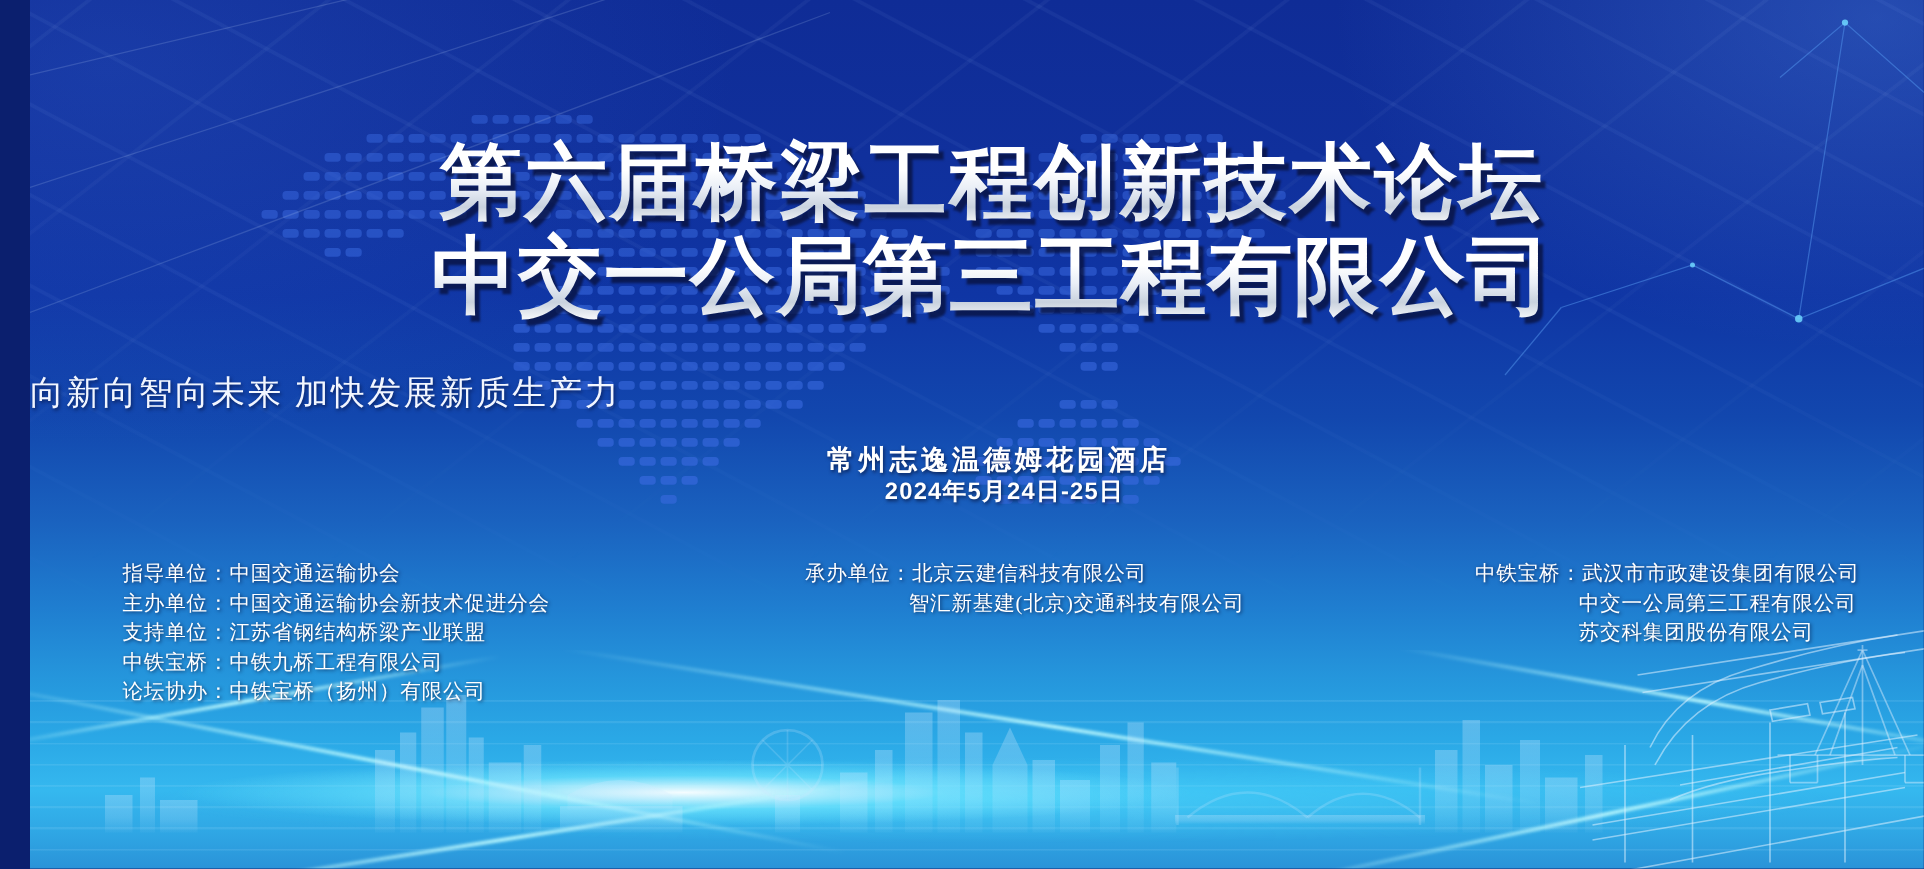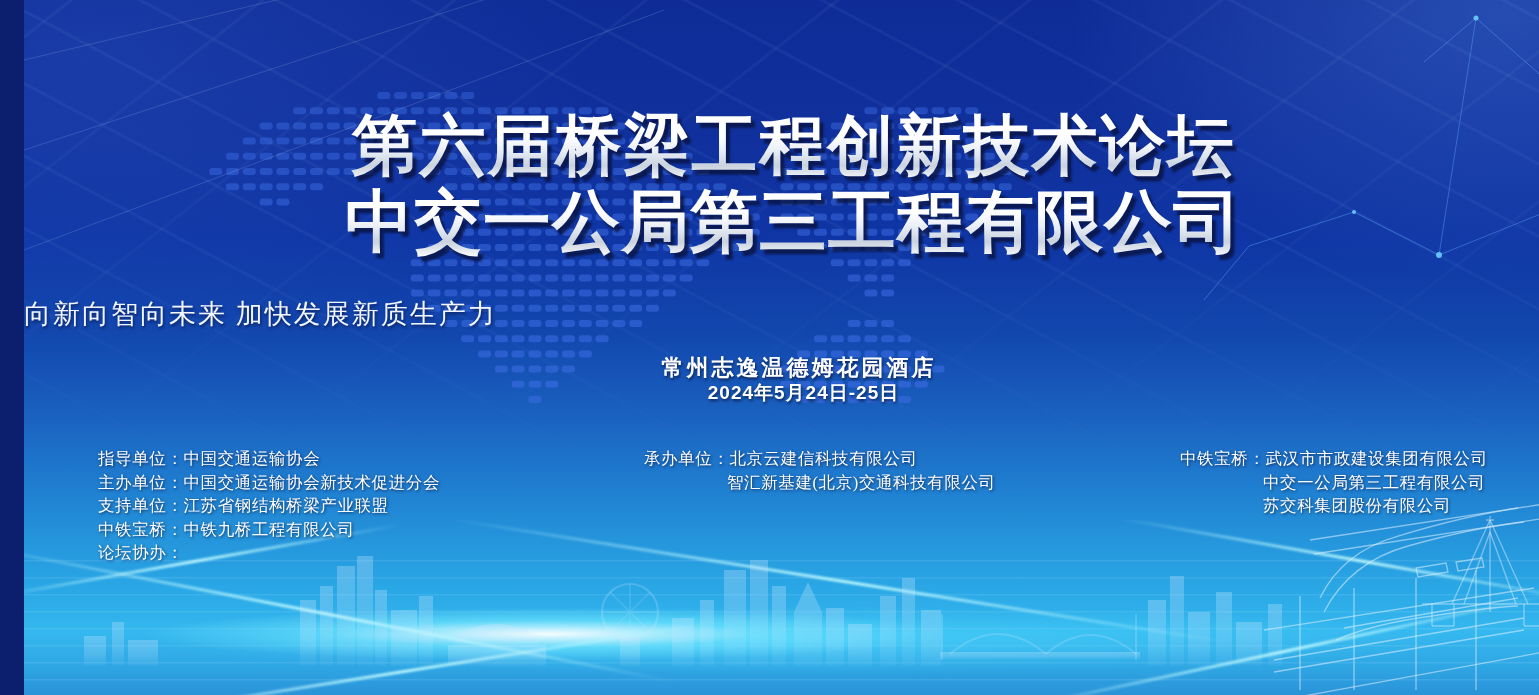"中铁宝桥（扬州）有限公司" span { html: none -> <span>中铁宝桥（扬州）有限公司</span> }
